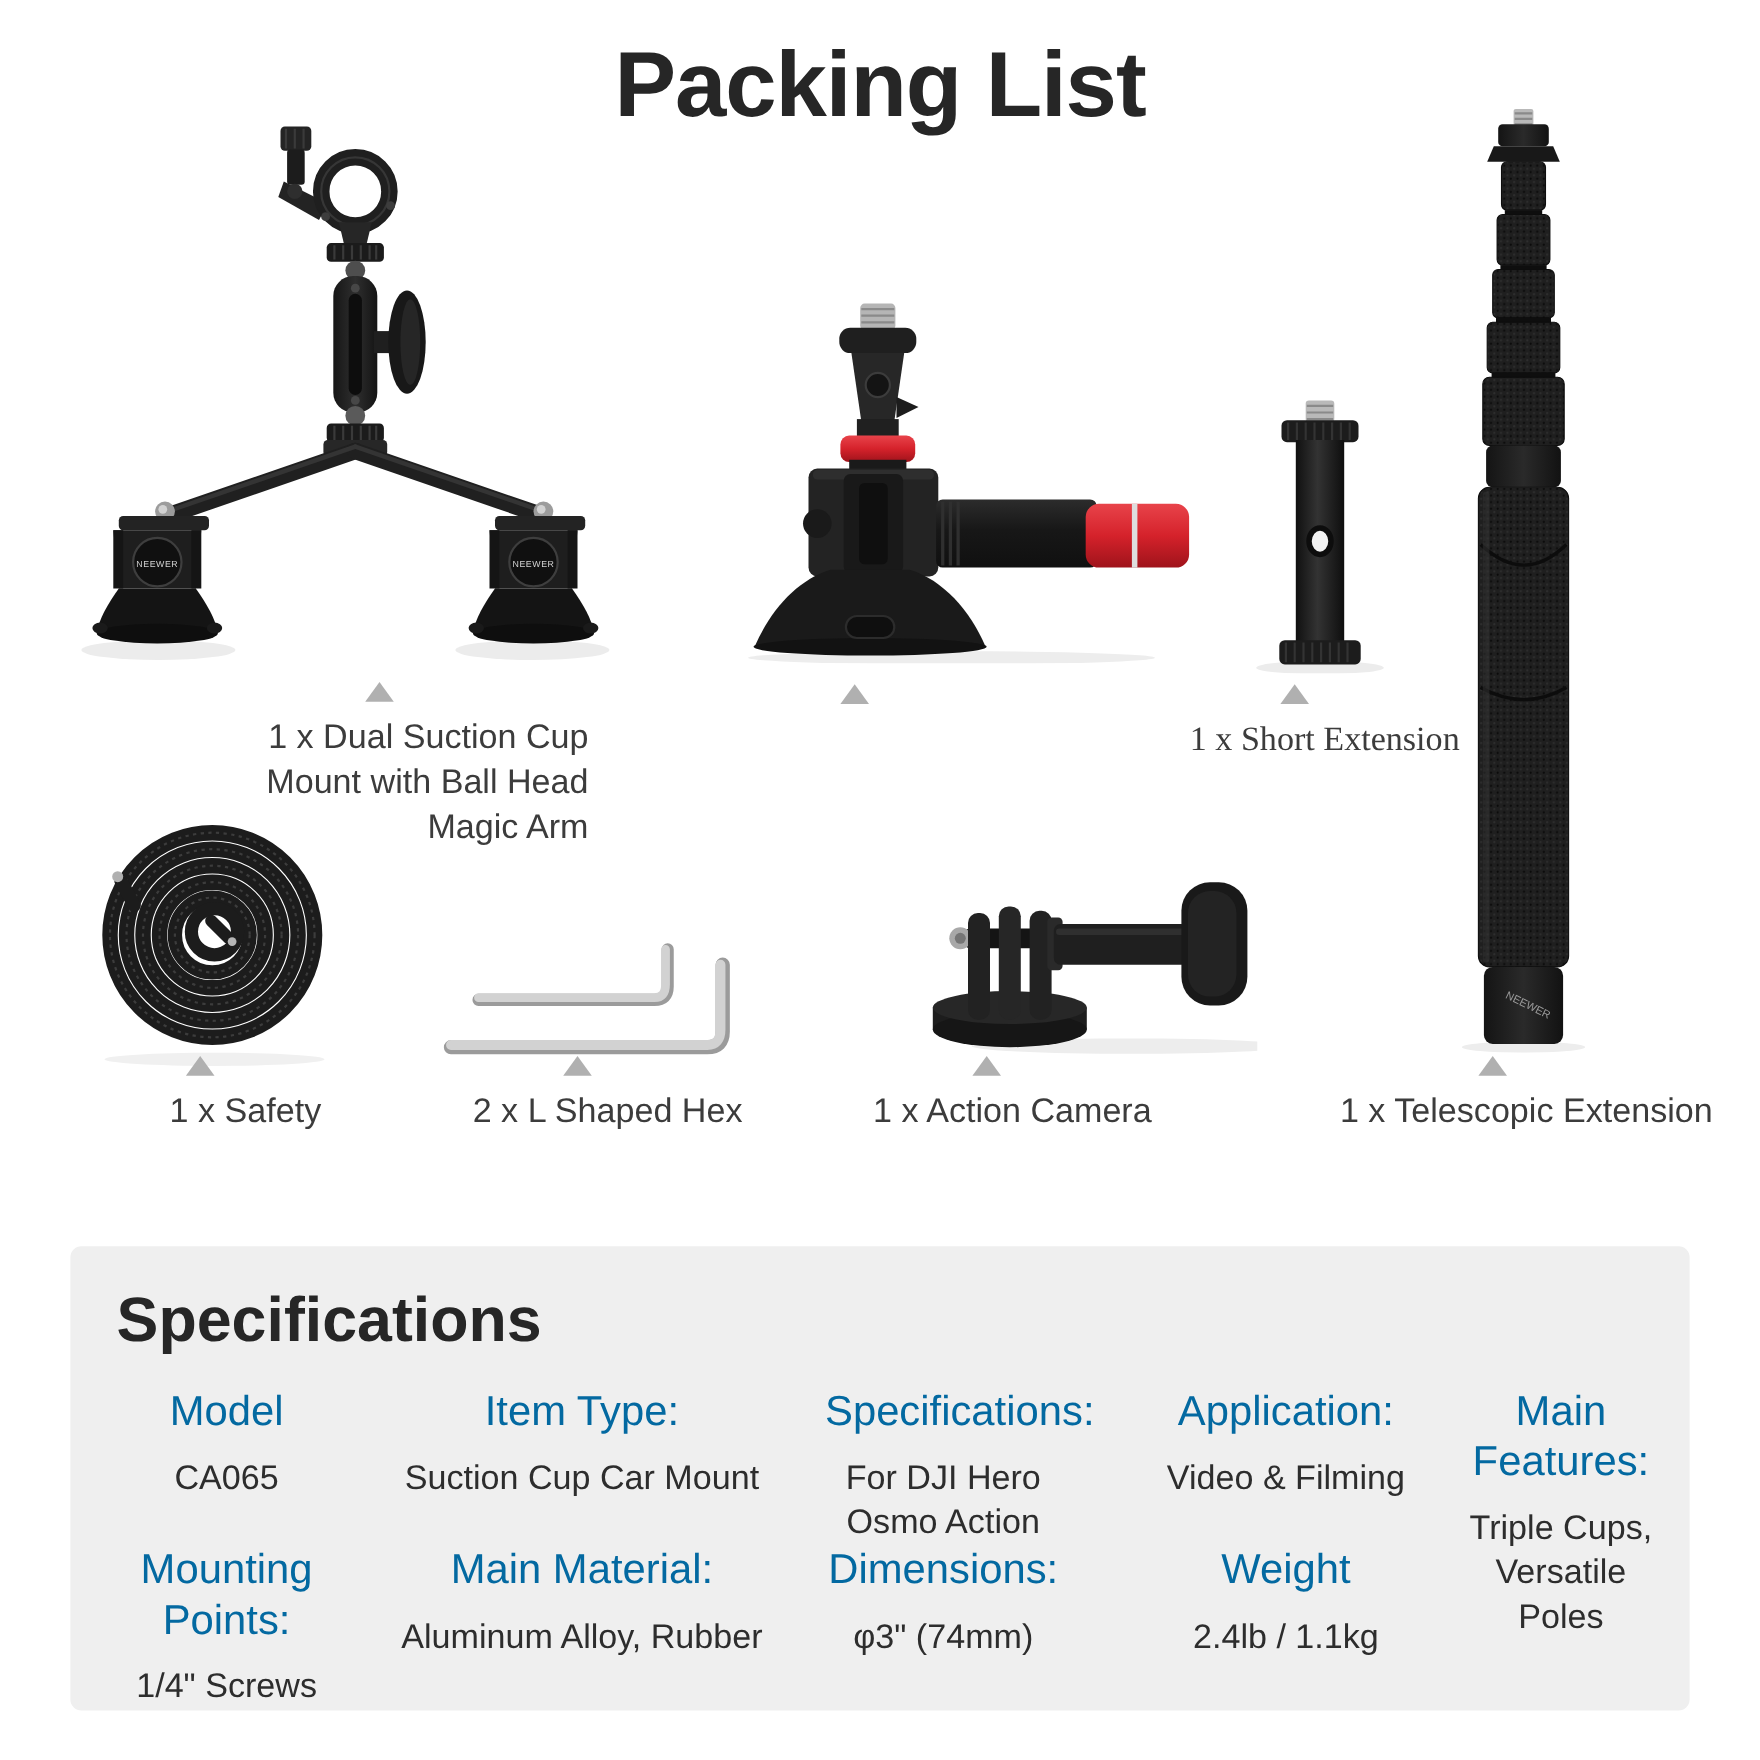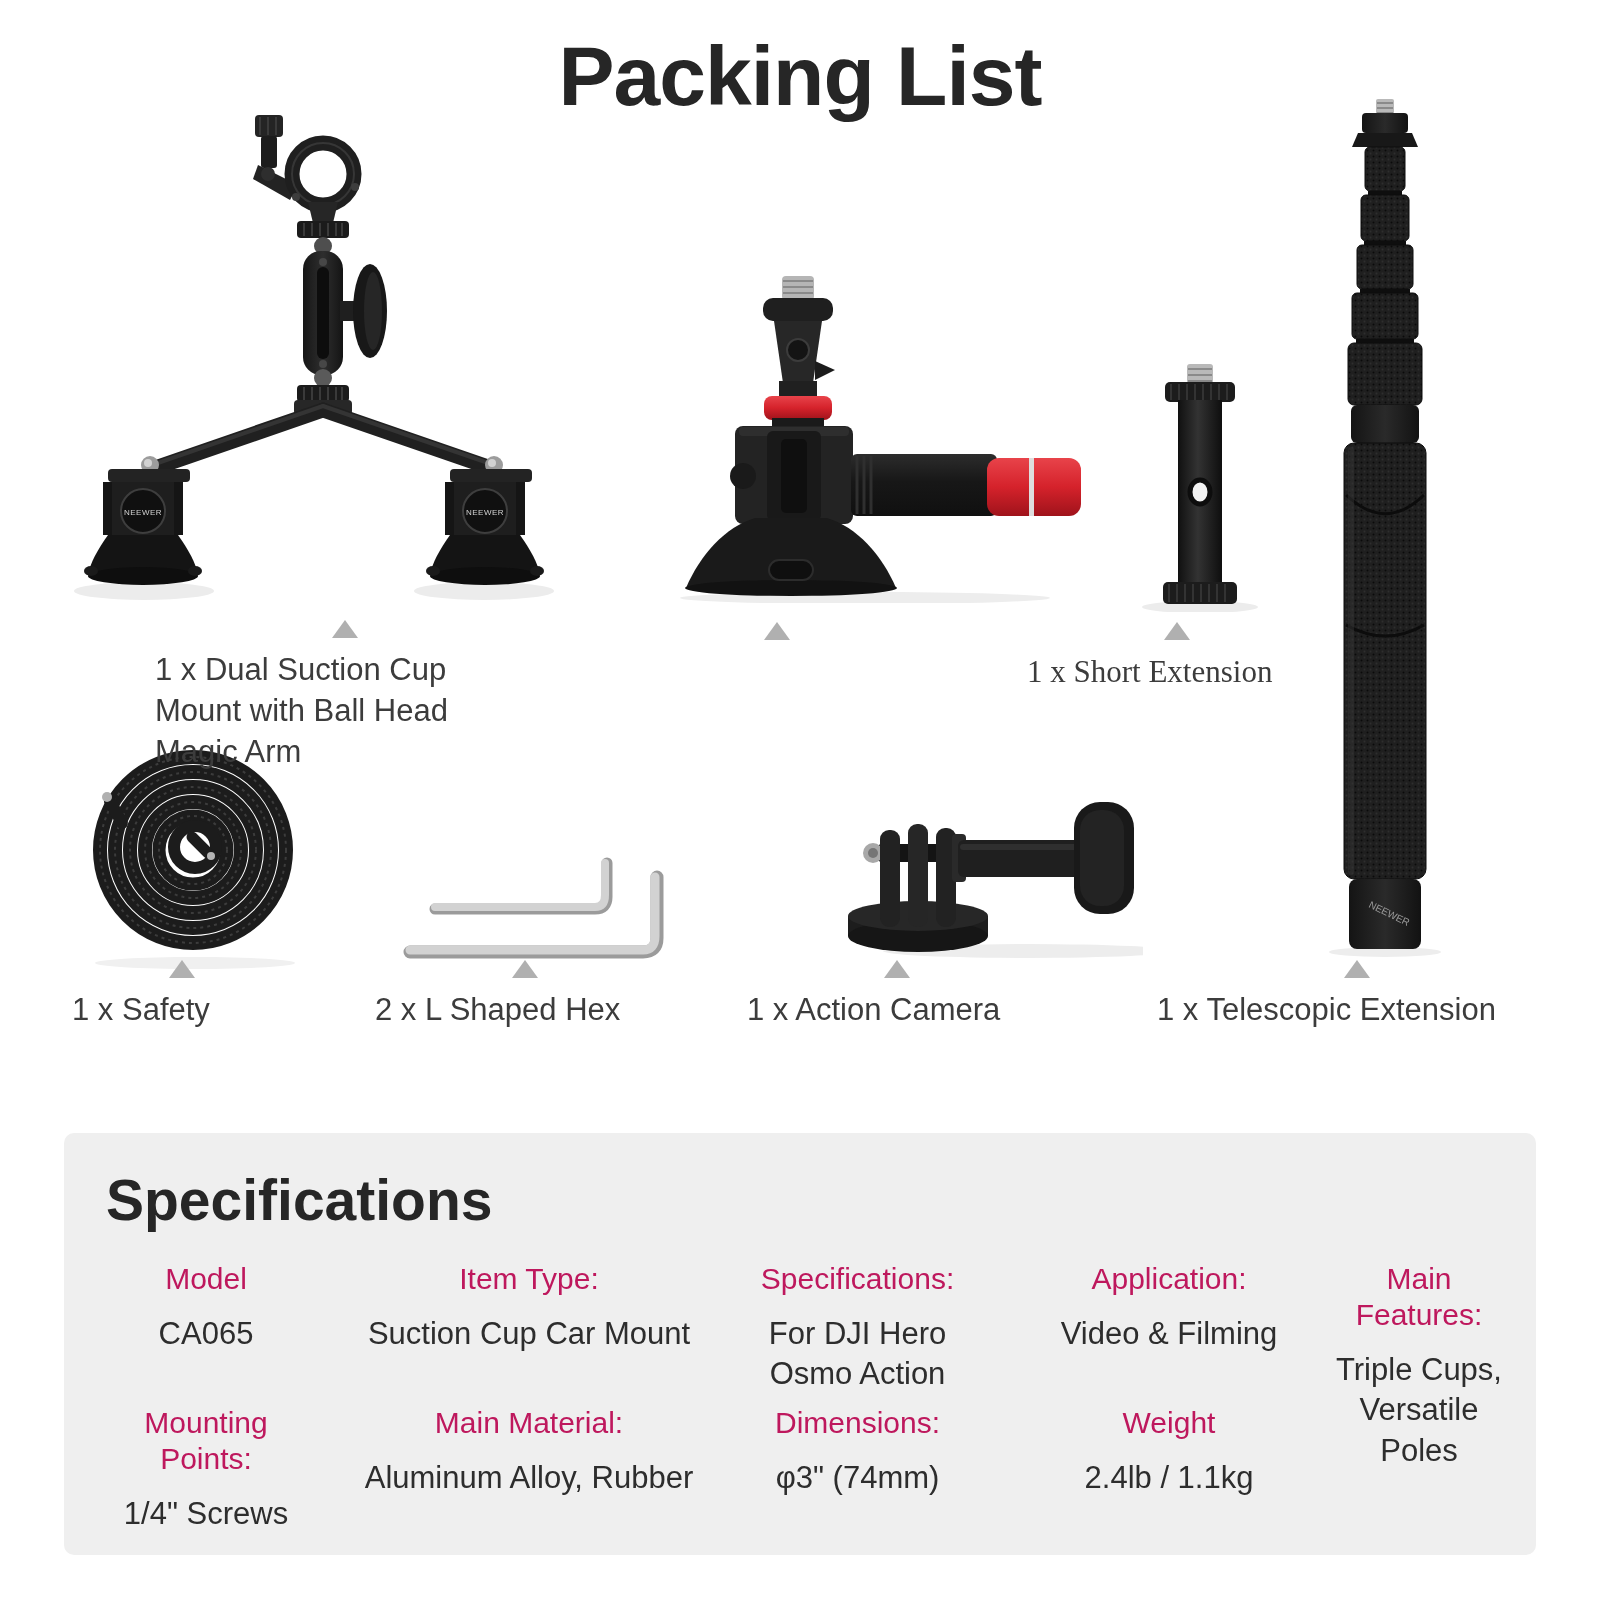"1 x Dual Suction Cup" .item-label { text-align: left -> right }
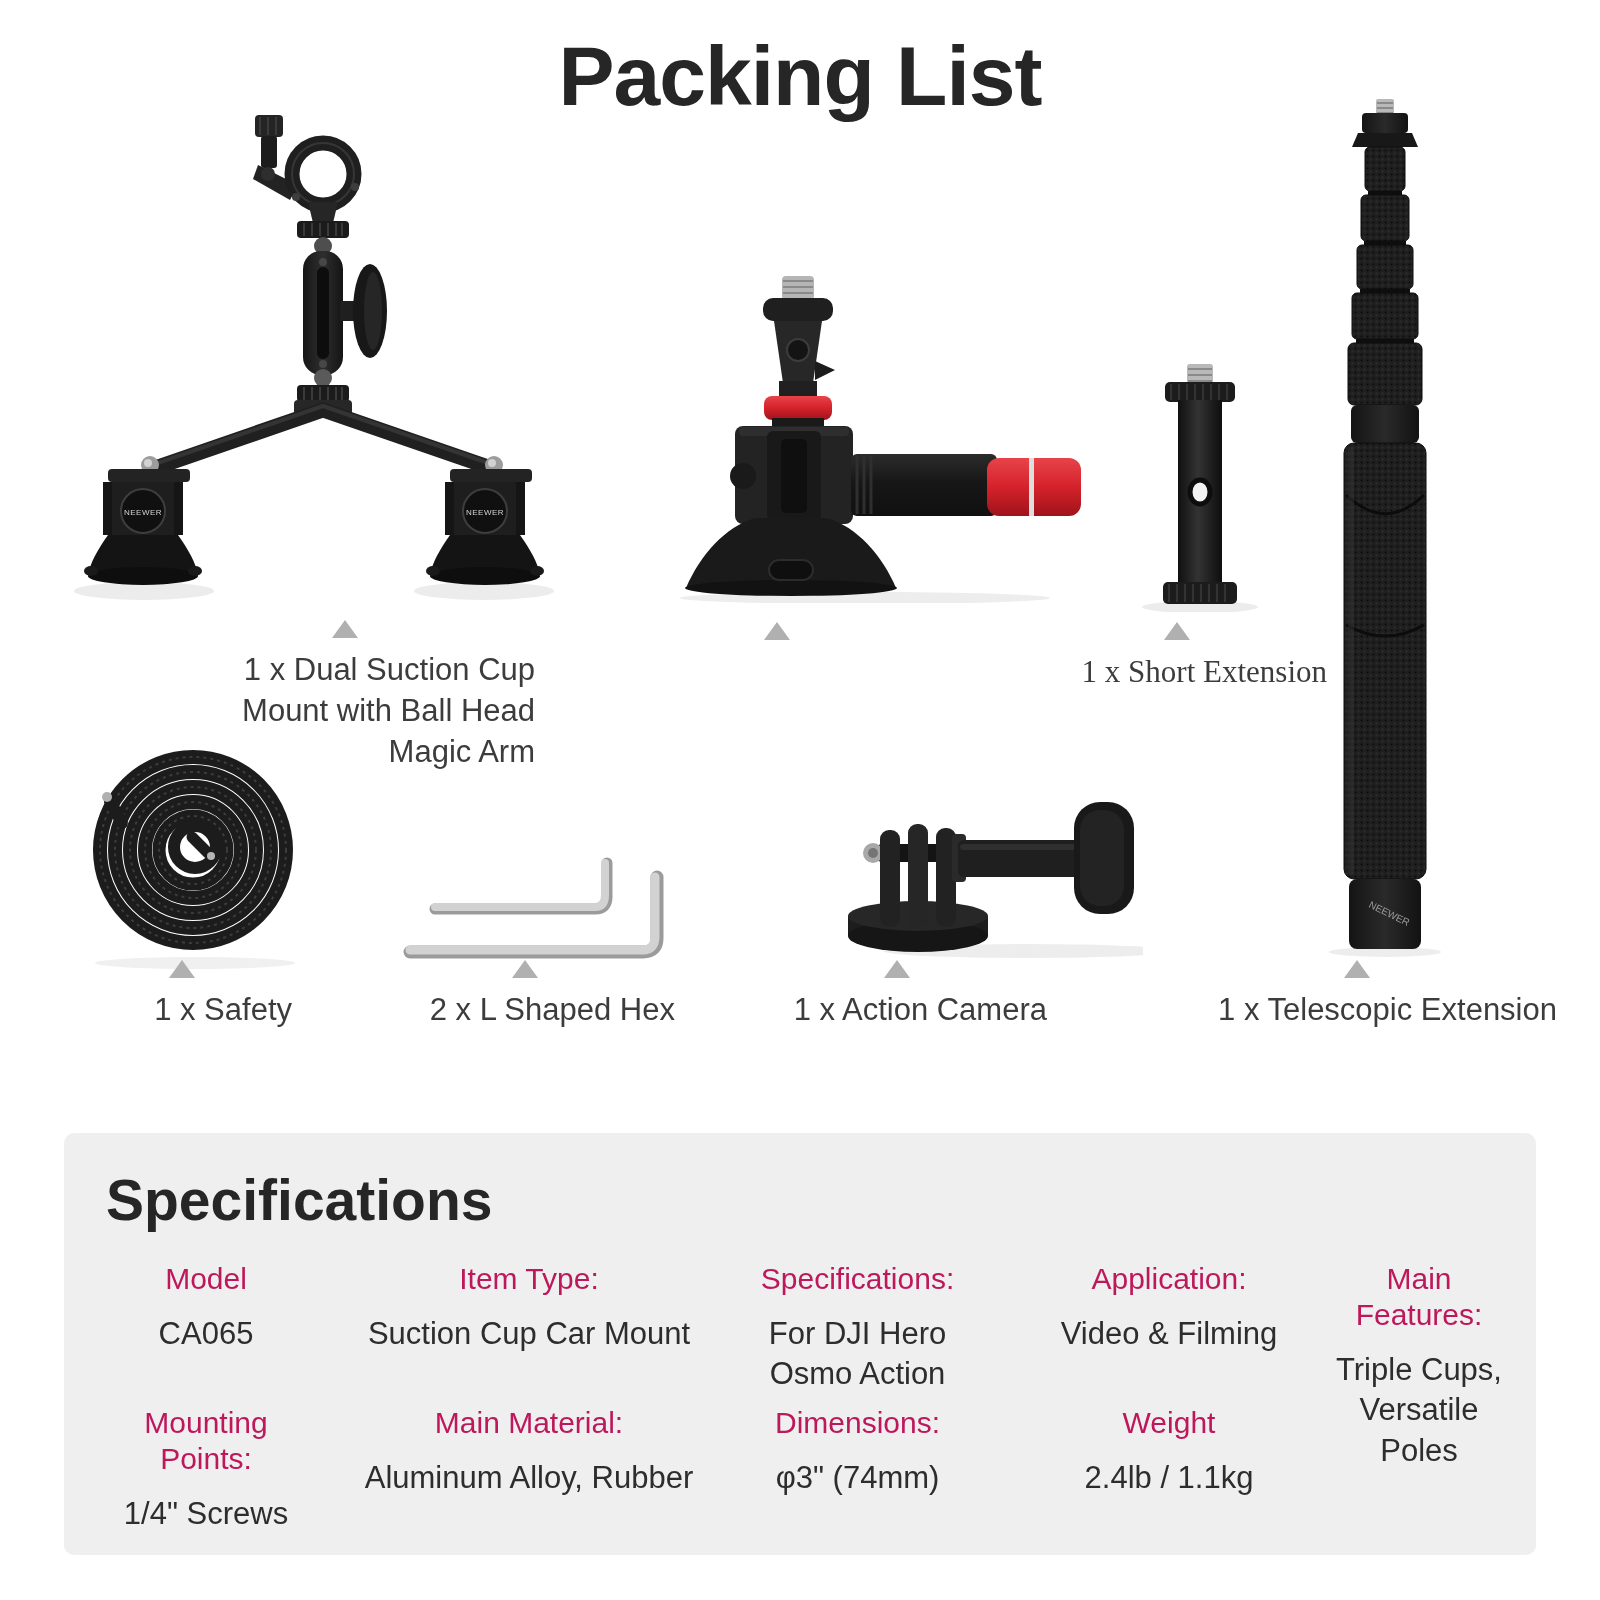"Model" .spec-cell .lab { color: #be185d -> #0369a1; font-size: 30px -> 38px }
